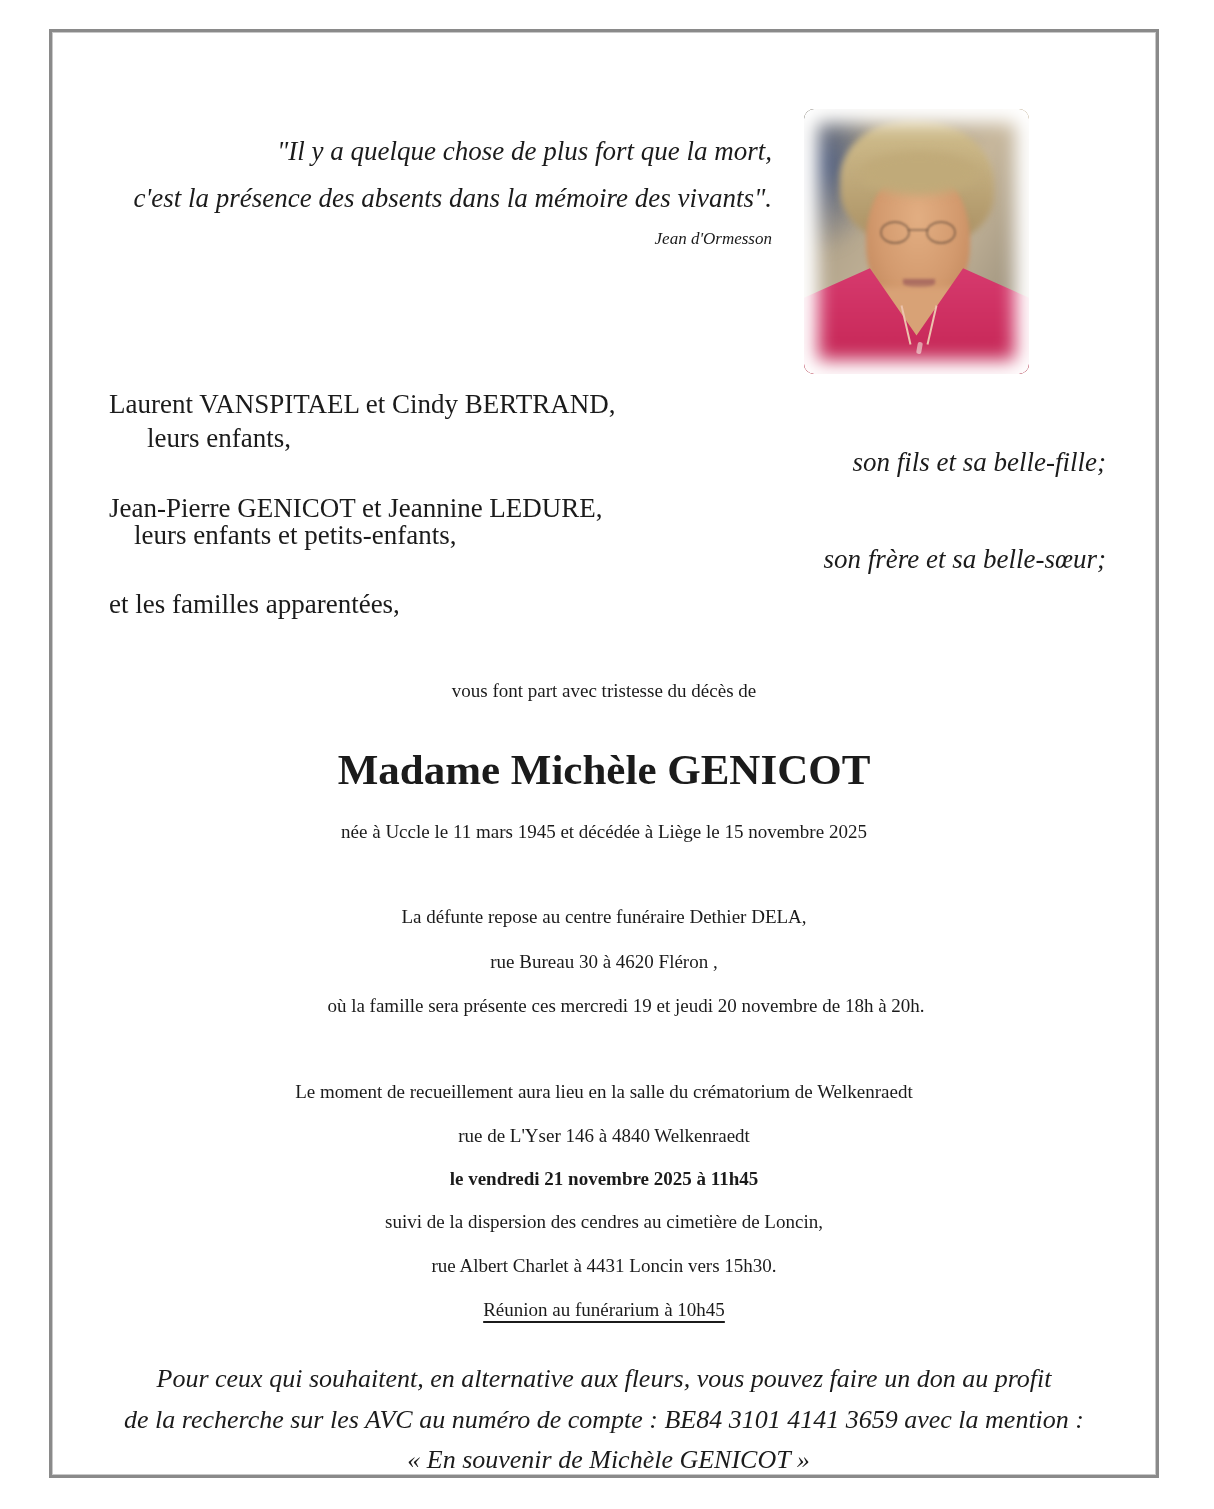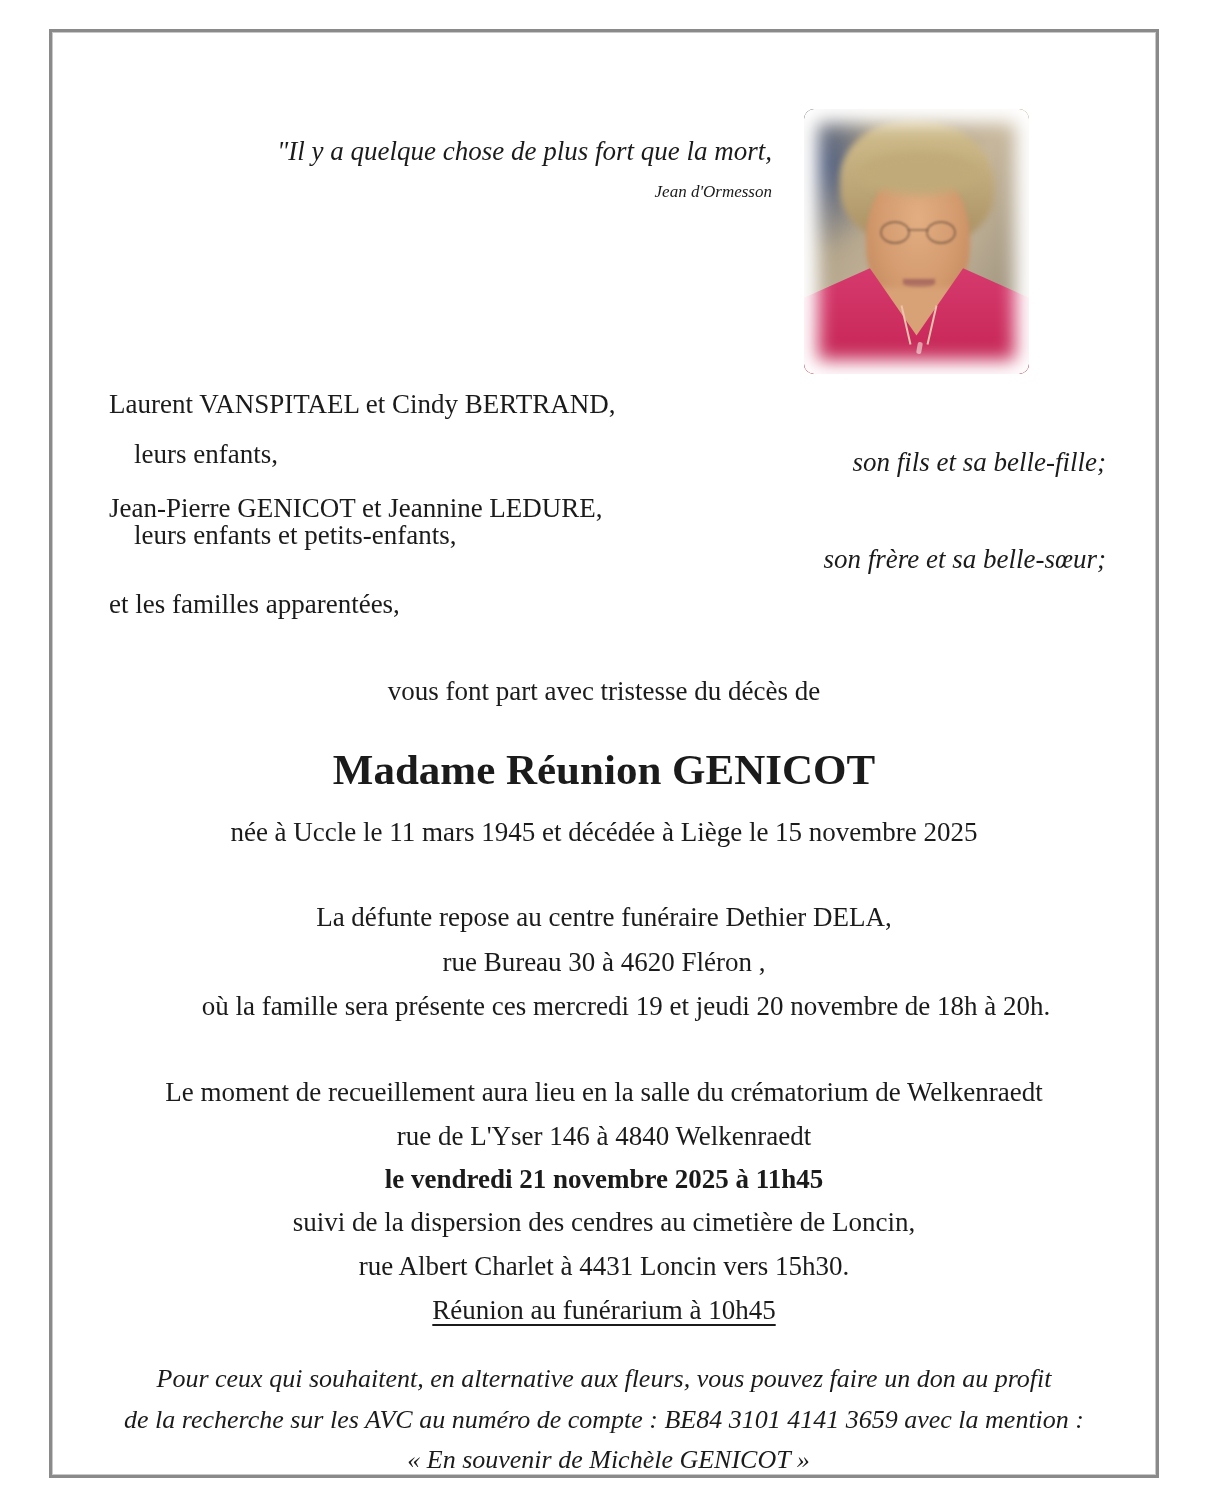"c'est la présence des absents" div.quote-line { html: none -> <div>c'est la présence des absents dans la mémoire des vivants".</div> }
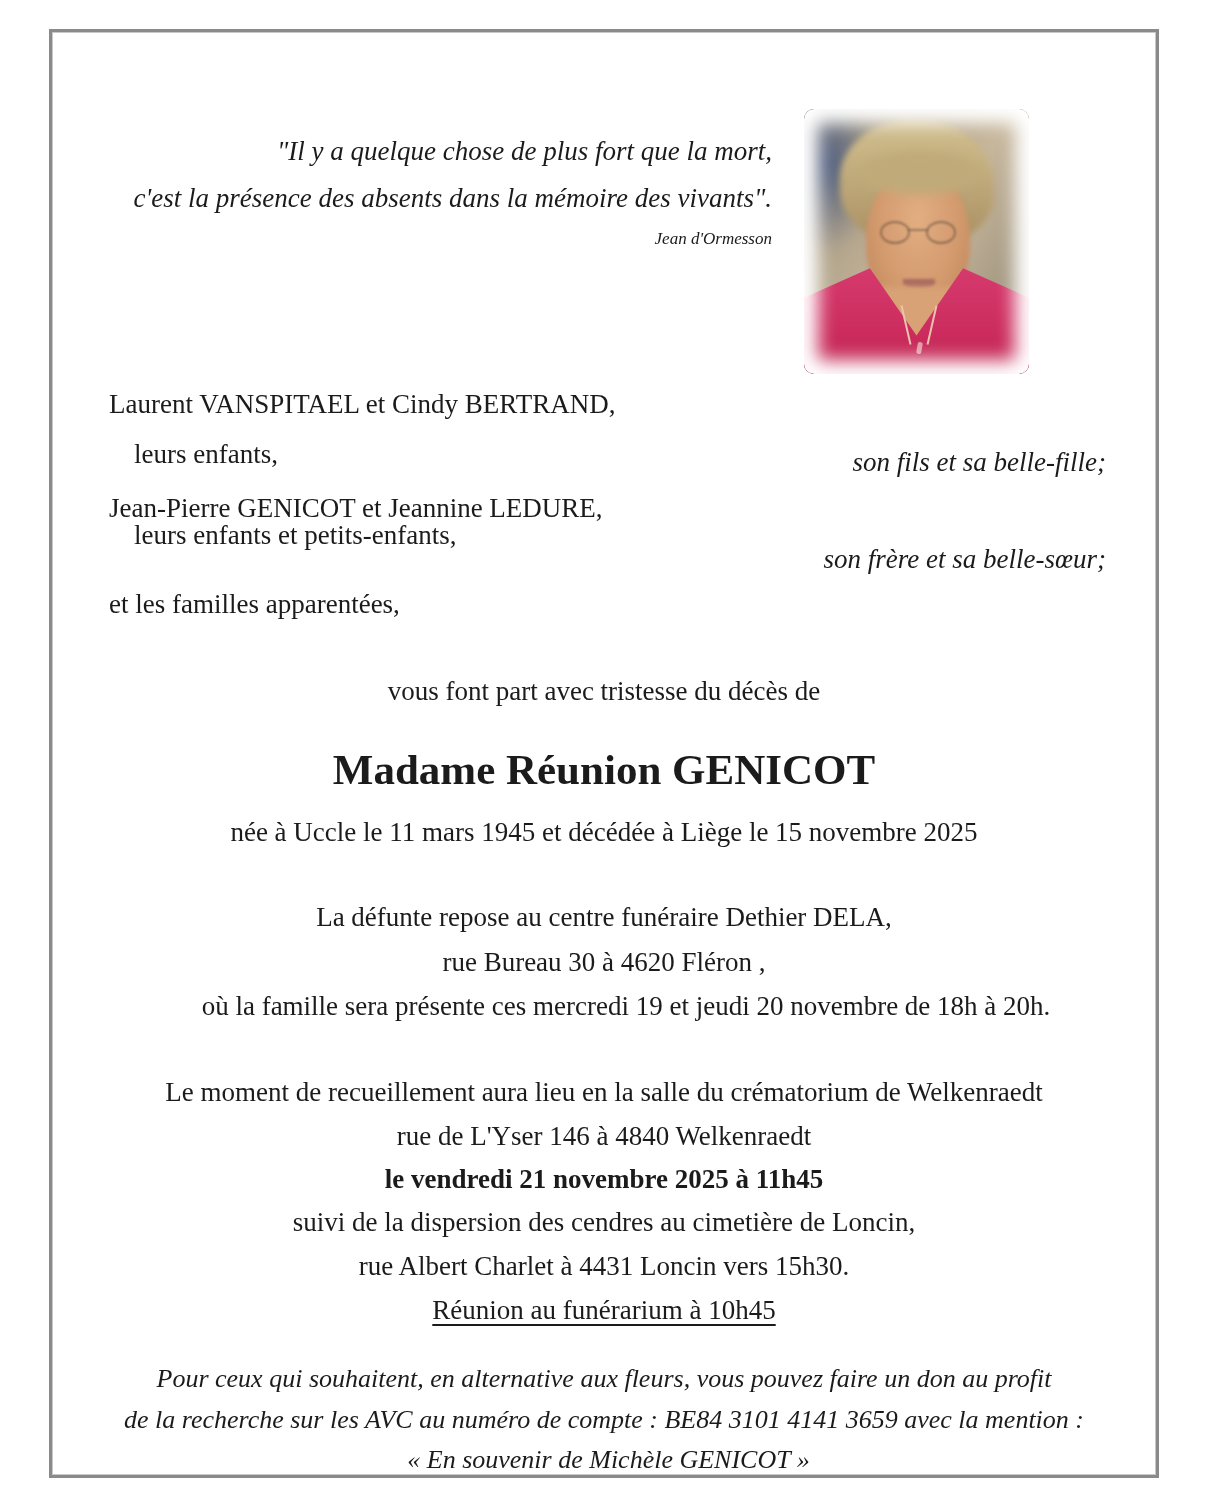"leurs enfants," .sub-1 { left: 82px -> 95px; margin-top: 16px -> none }
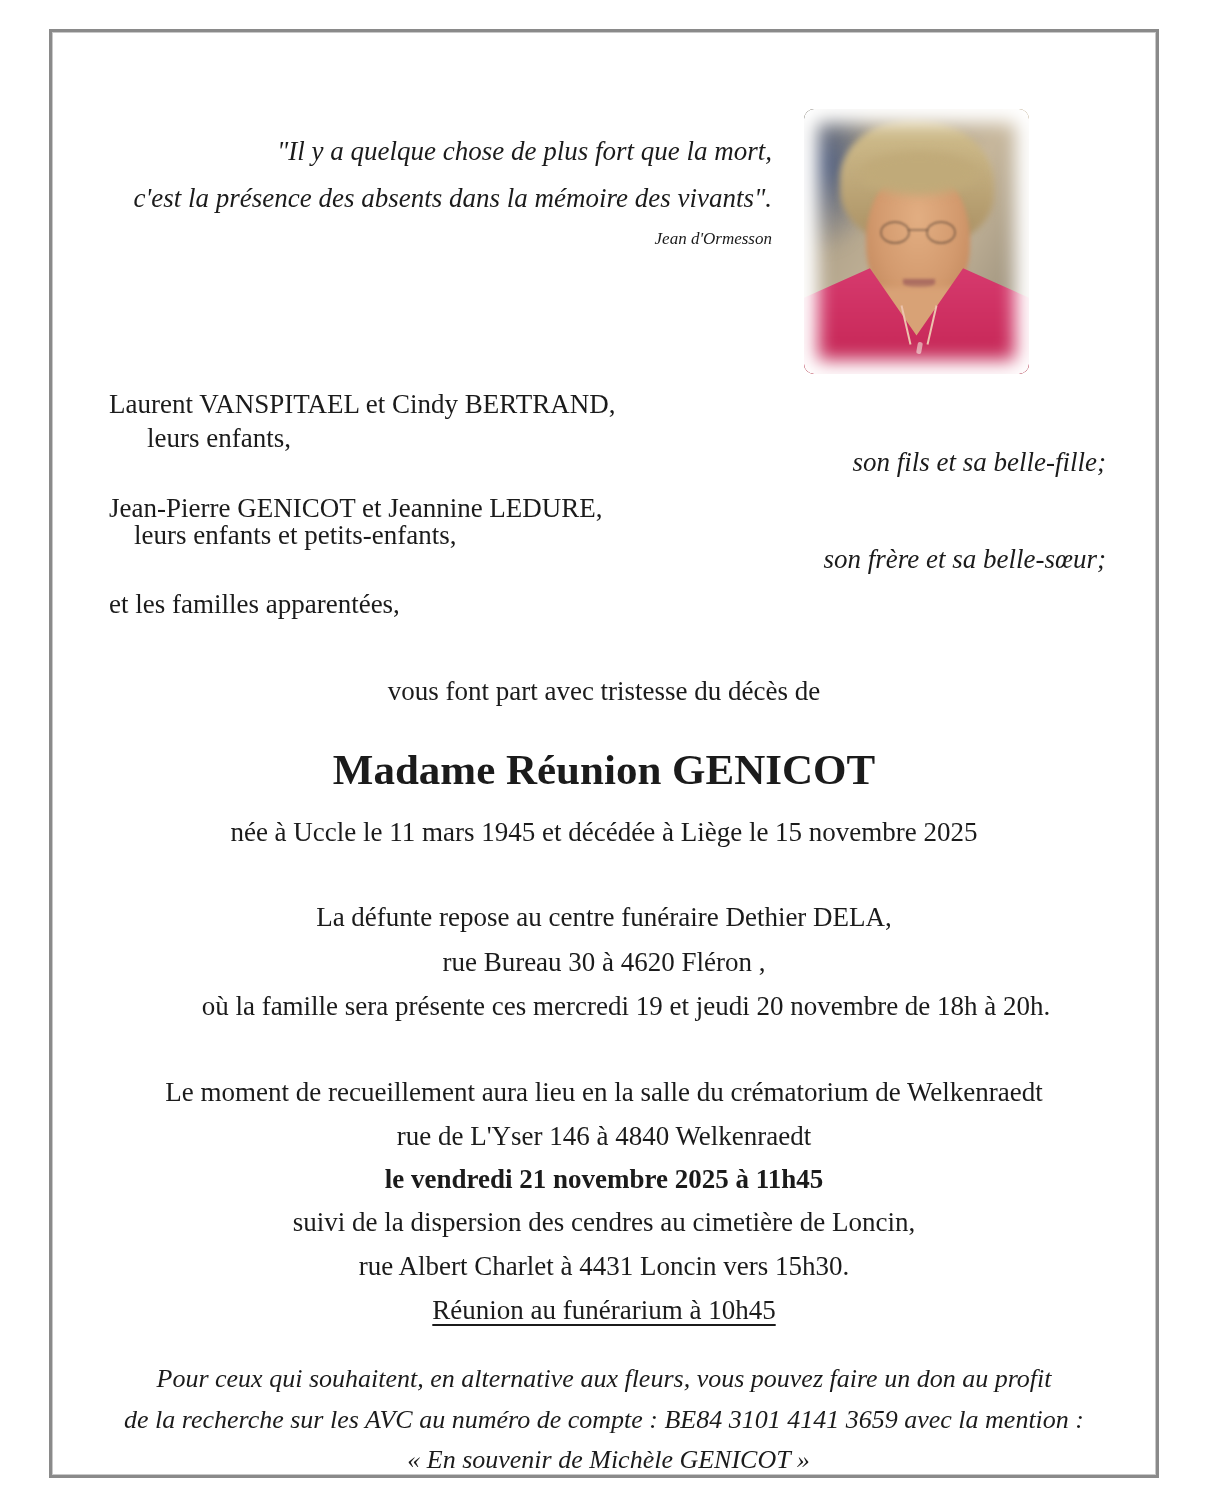"vous font part avec tristesse" .cline { font-size: 27px -> 19px }
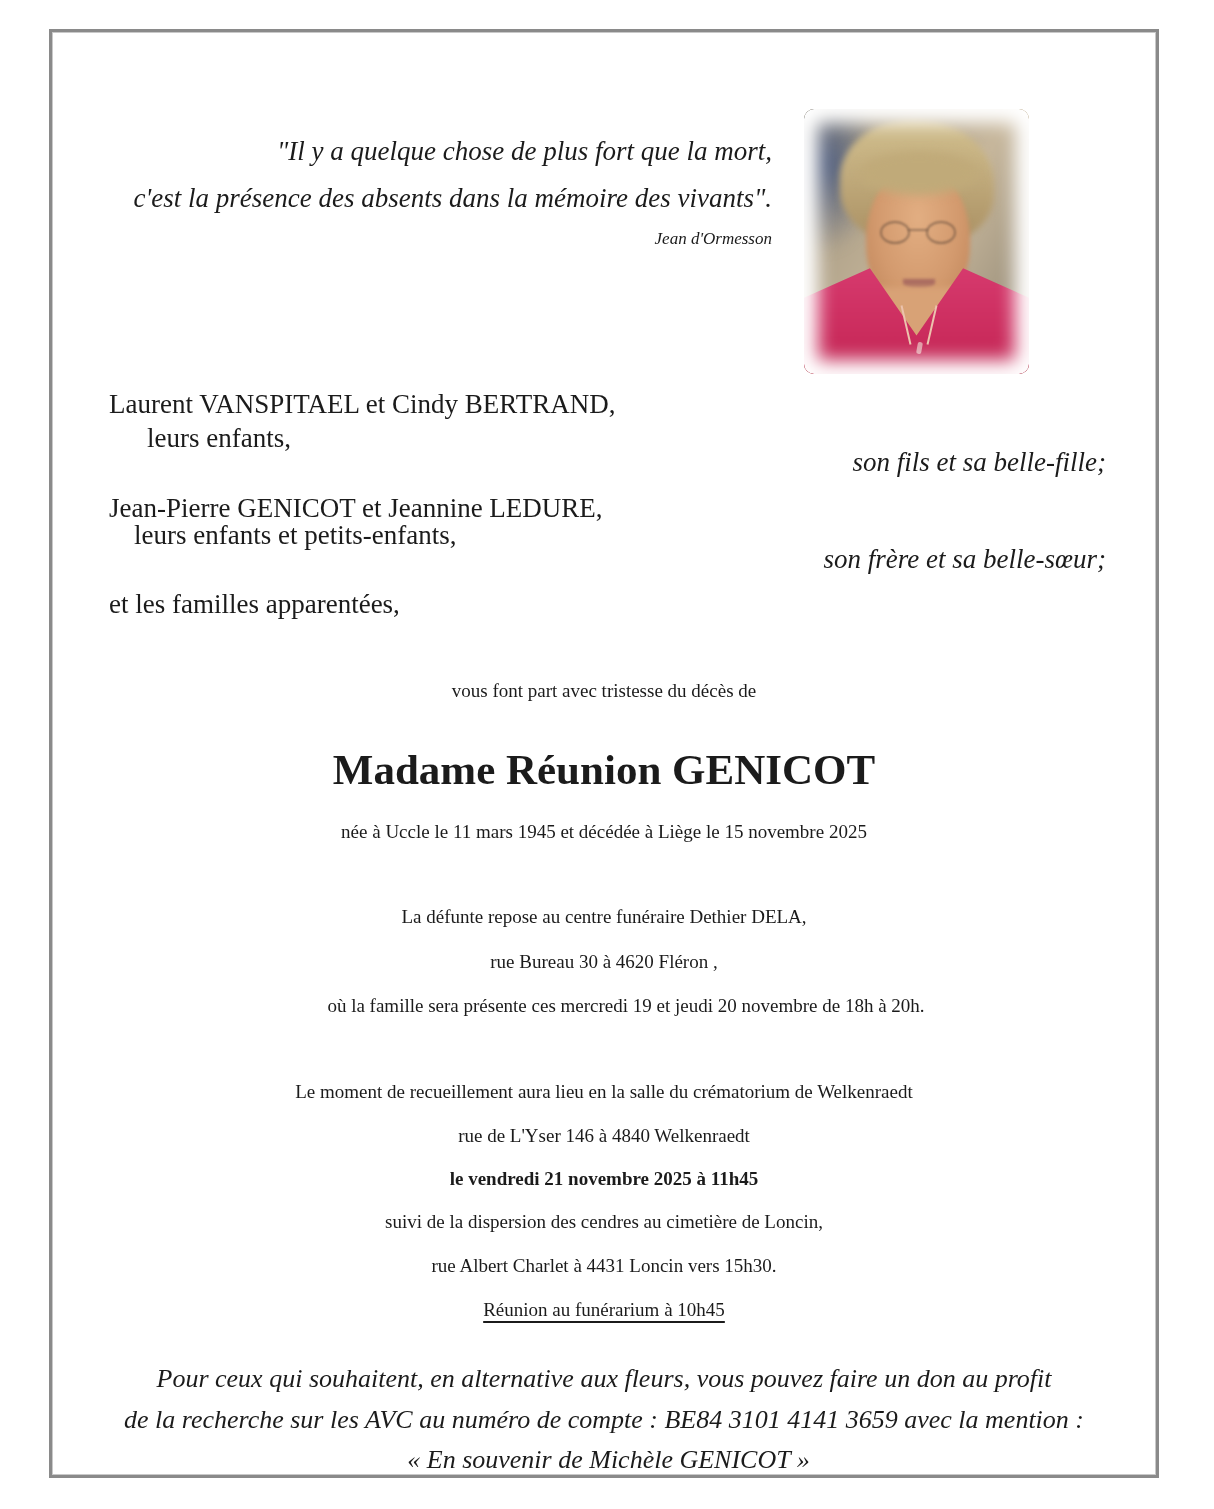"Madame Réunion GENICOT" div.cline { text: Réunion -> Michèle }
